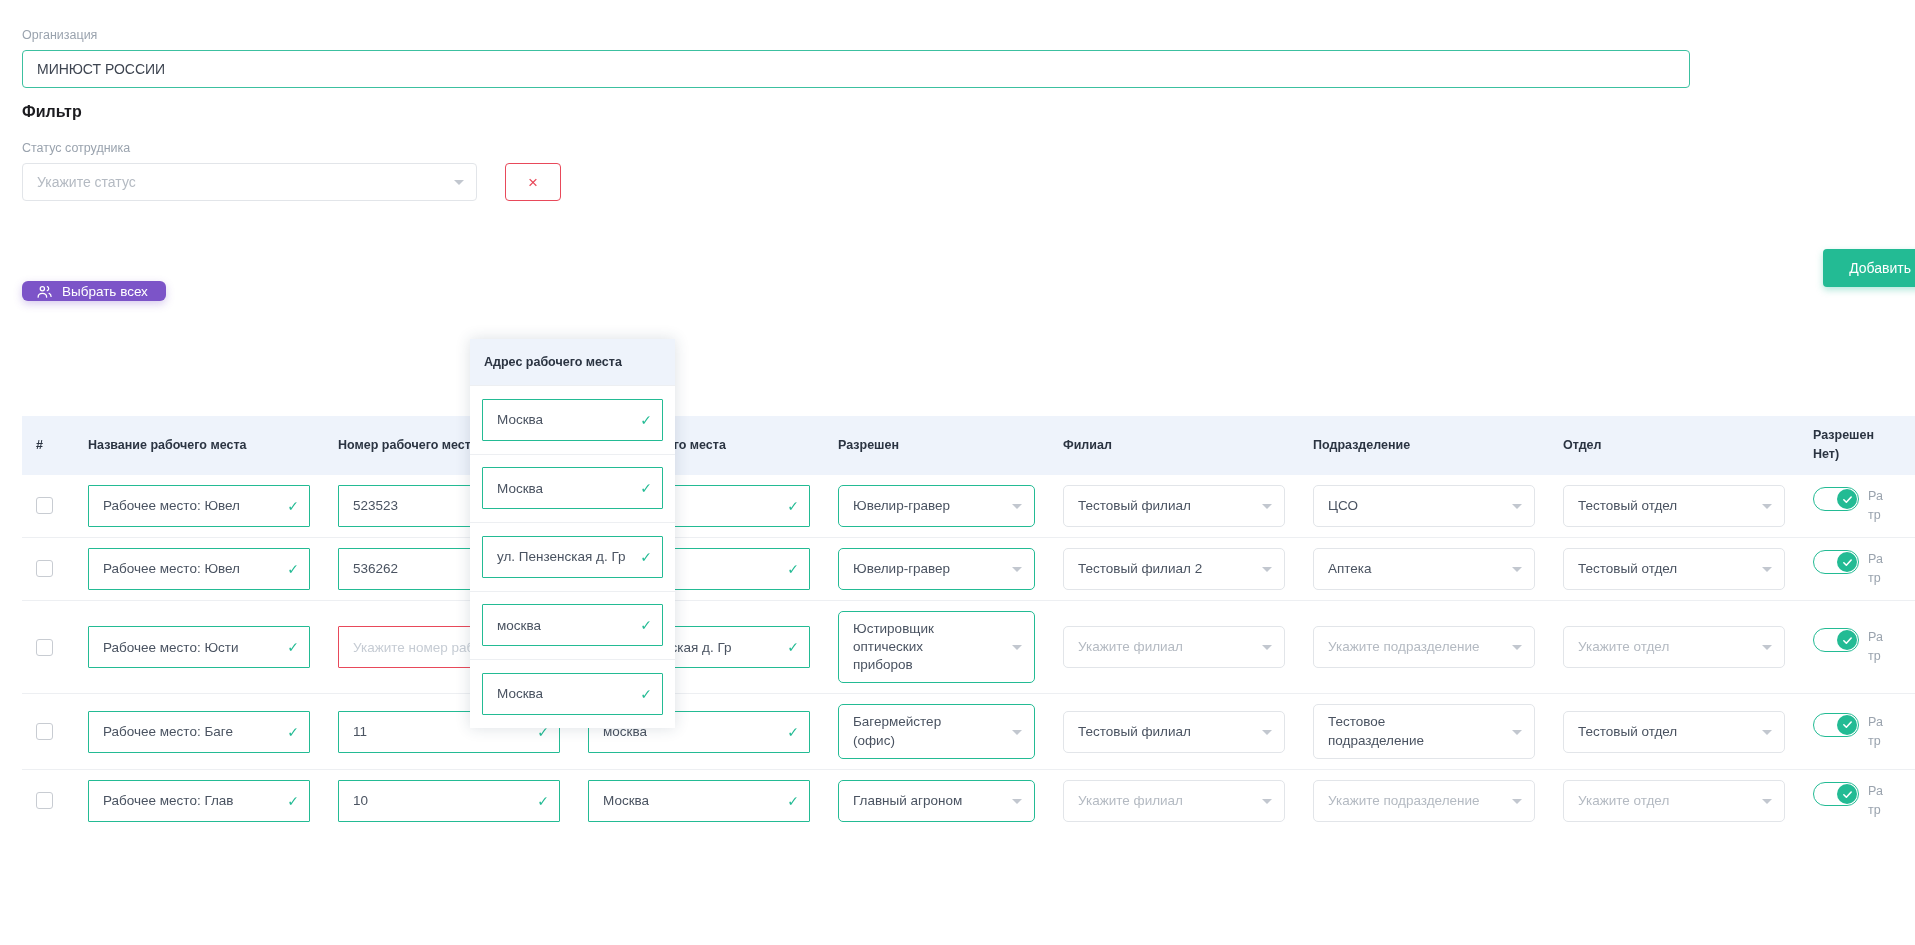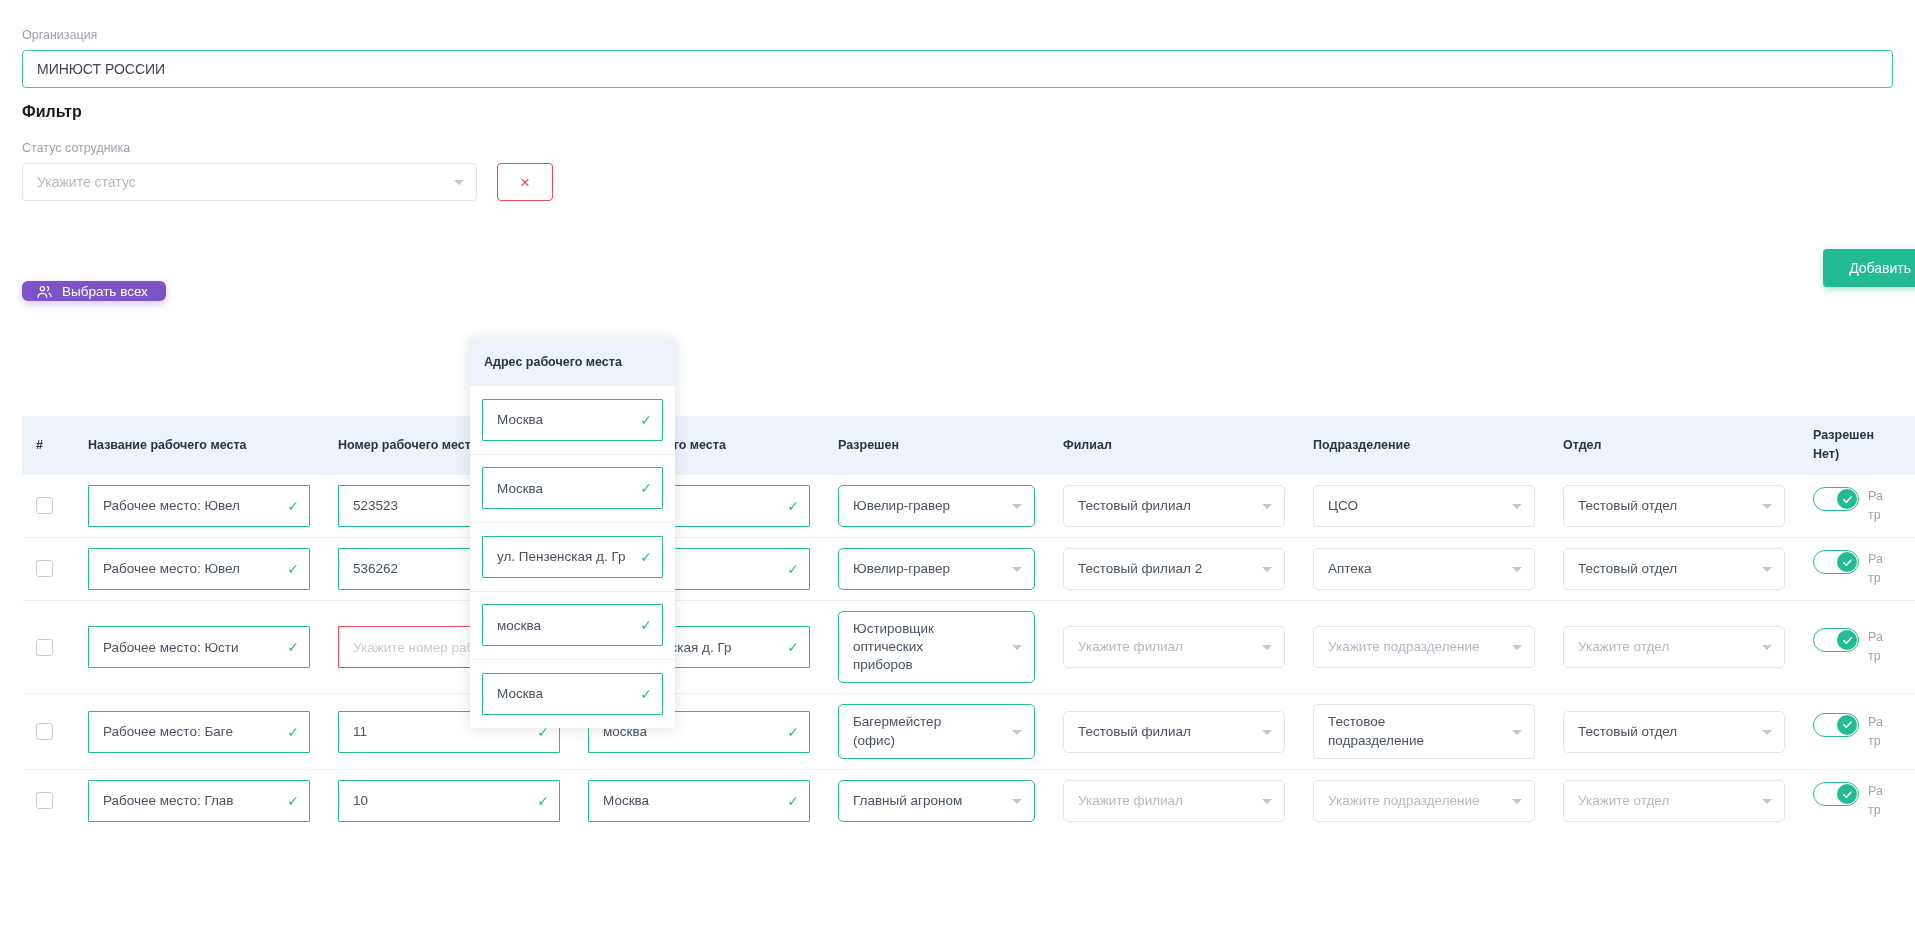"МИНЮСТ РОССИИ" .org-input { width: 1871px -> 1668px }
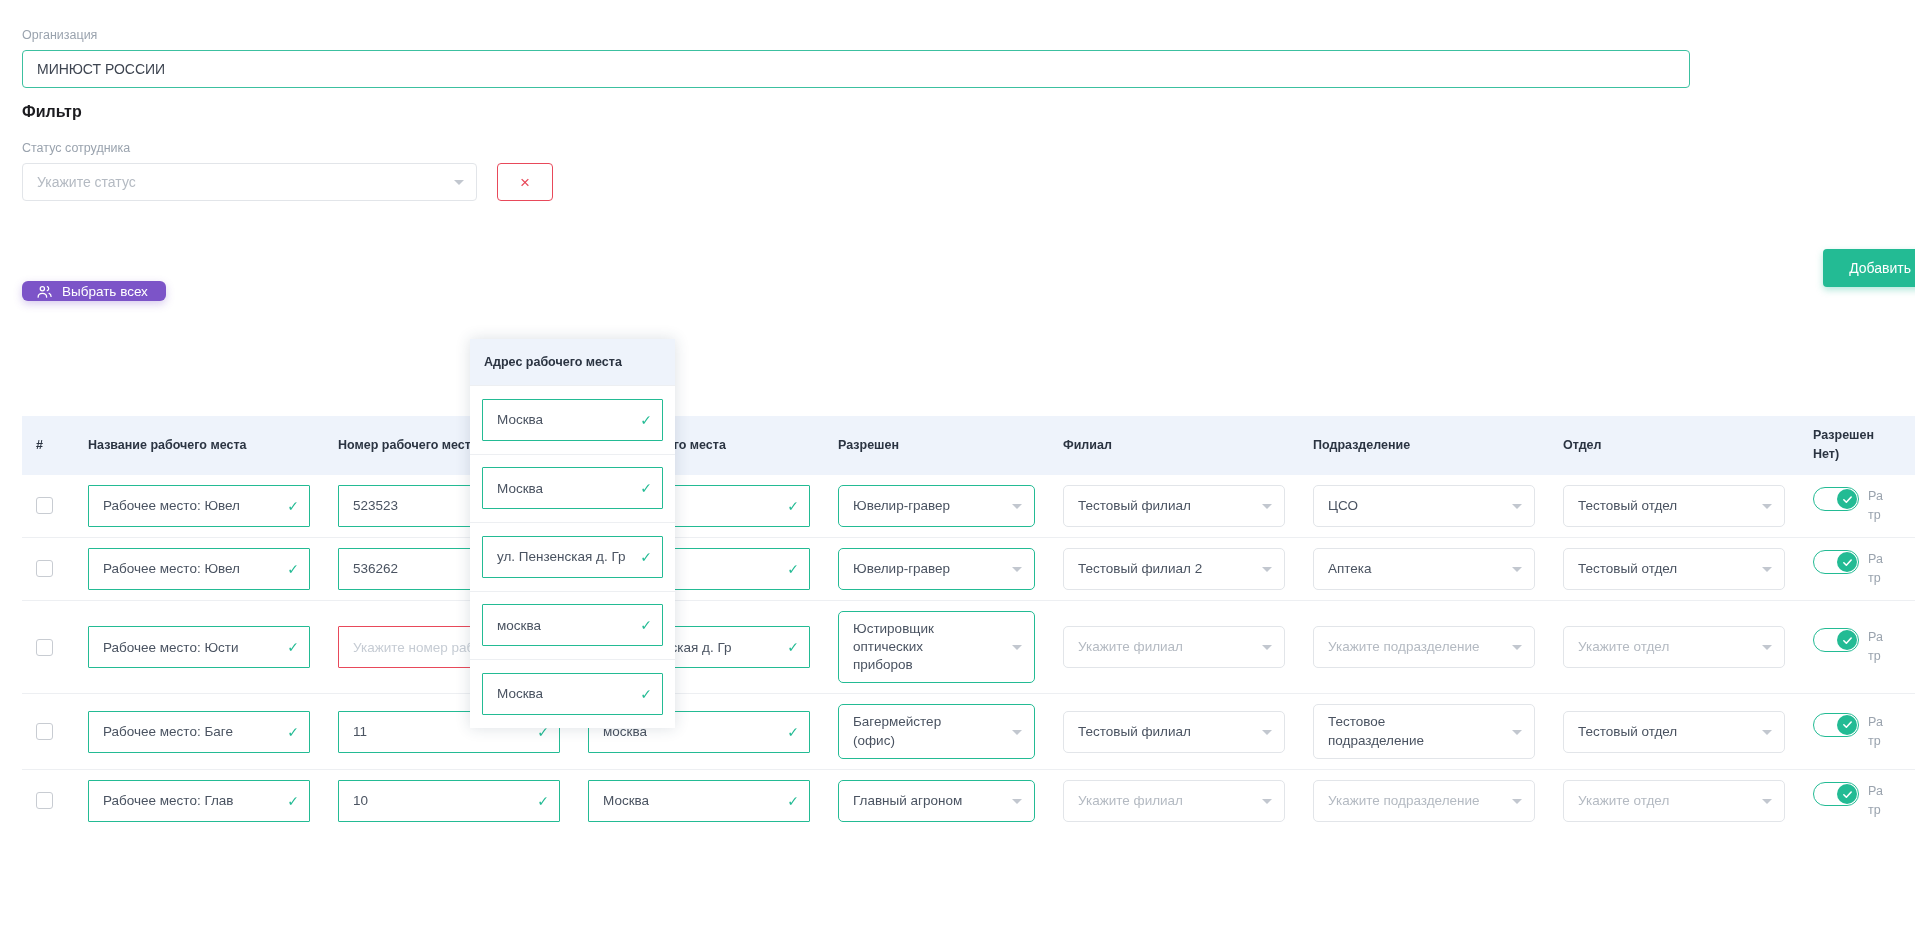"Укажите статус" .filter-row { gap: 20px -> 28px }
